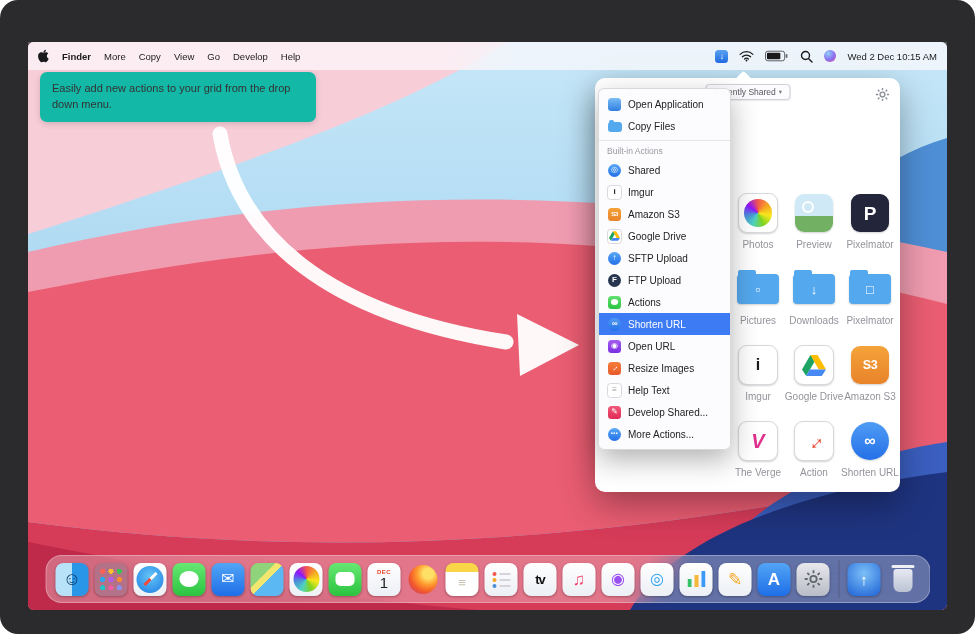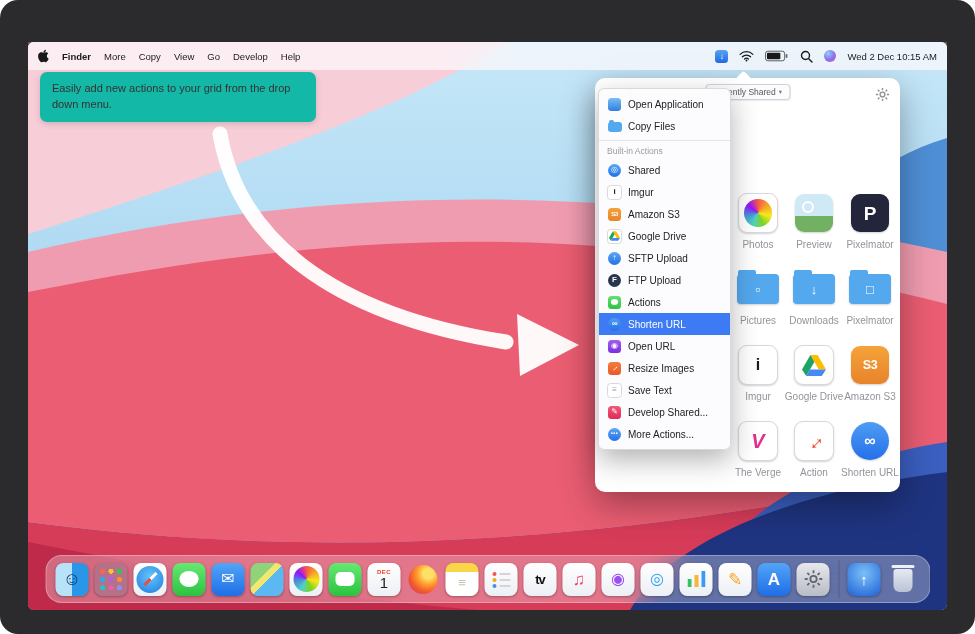"Save Text" span.dd-label { text: Save -> Help }
